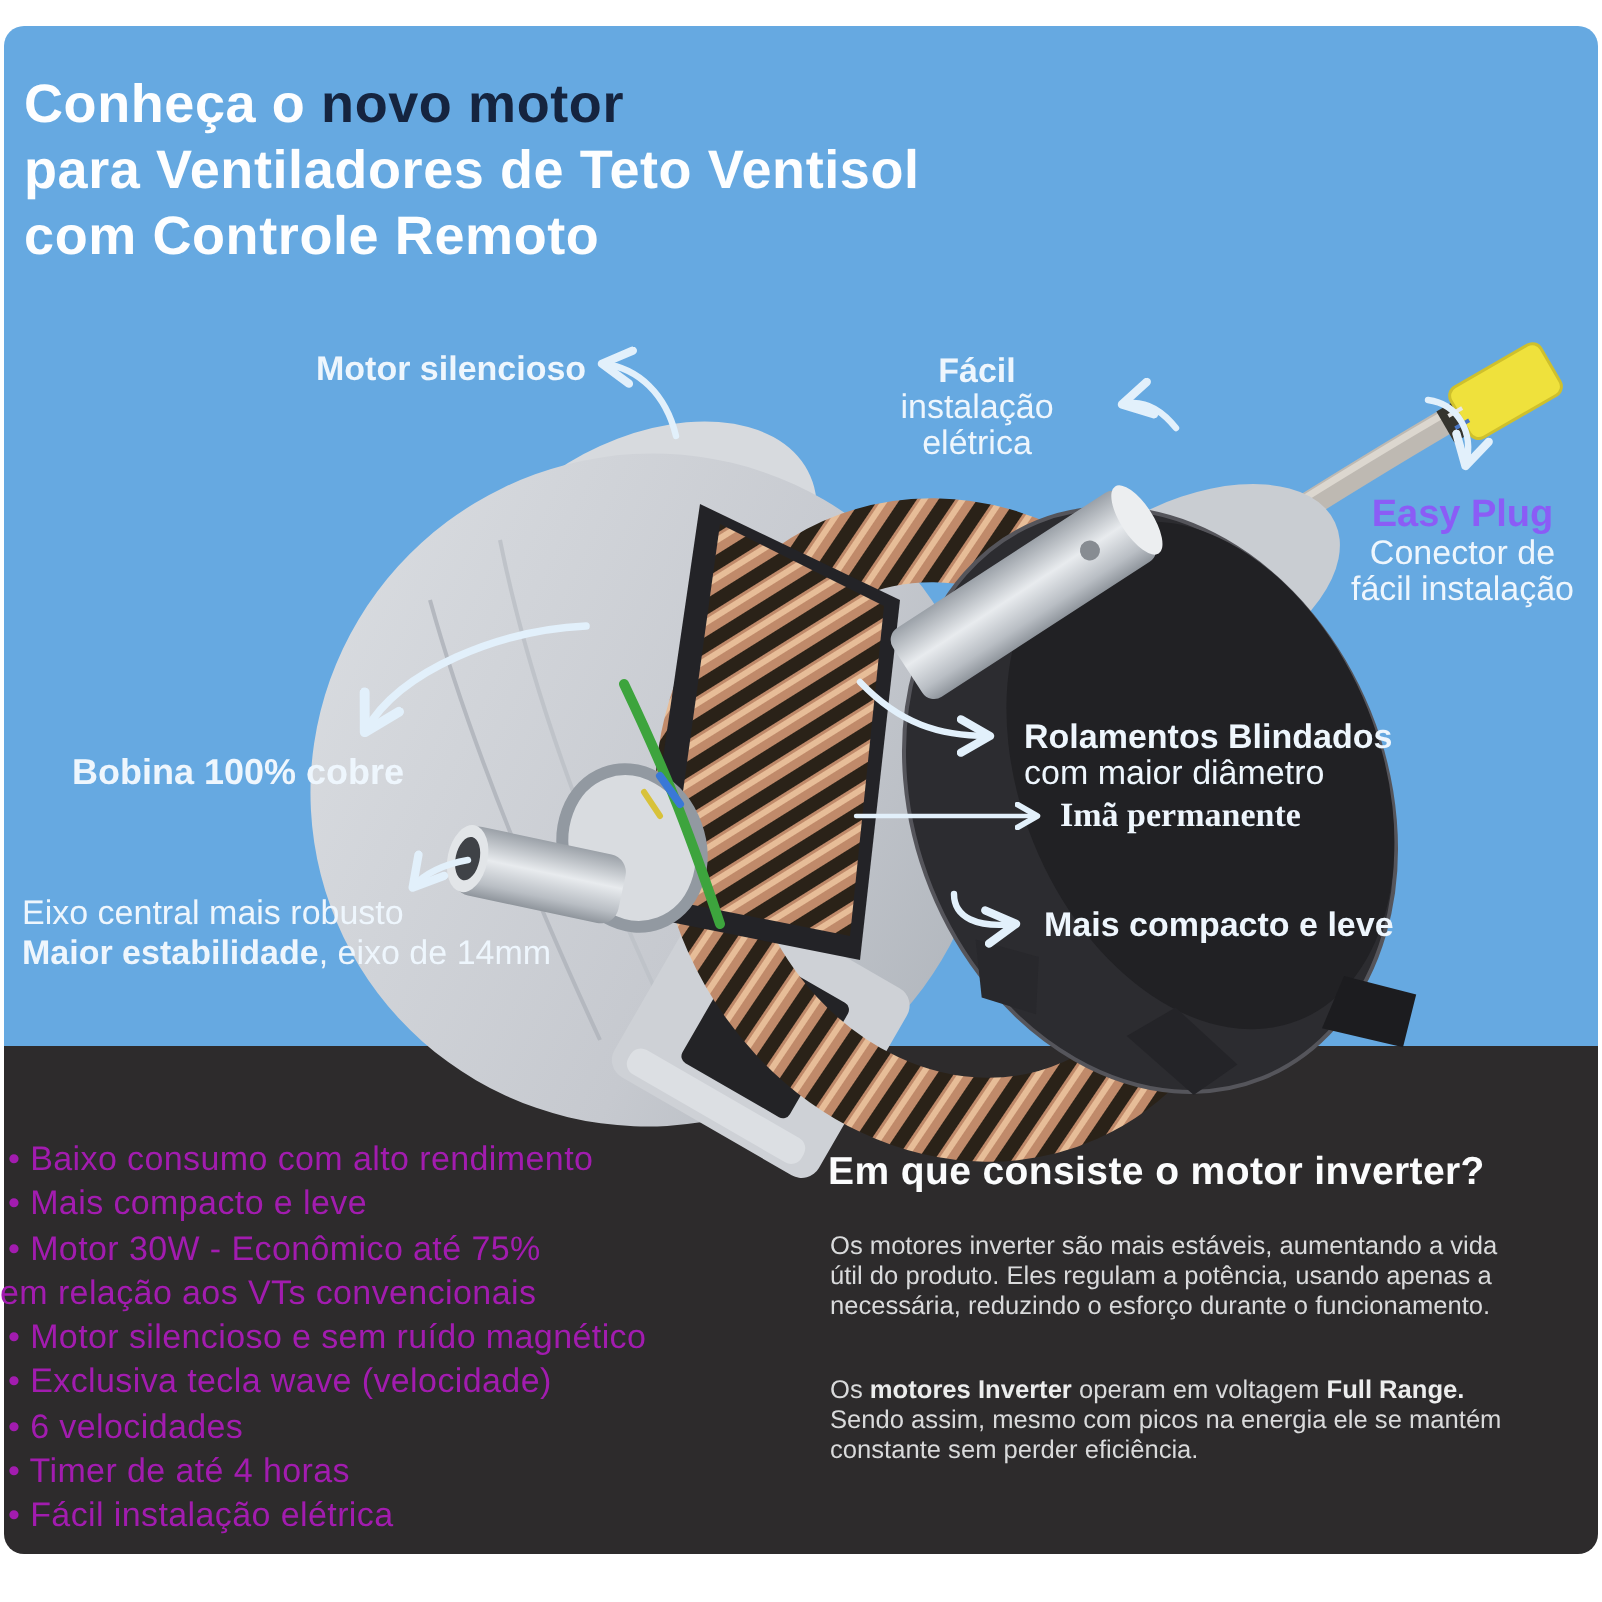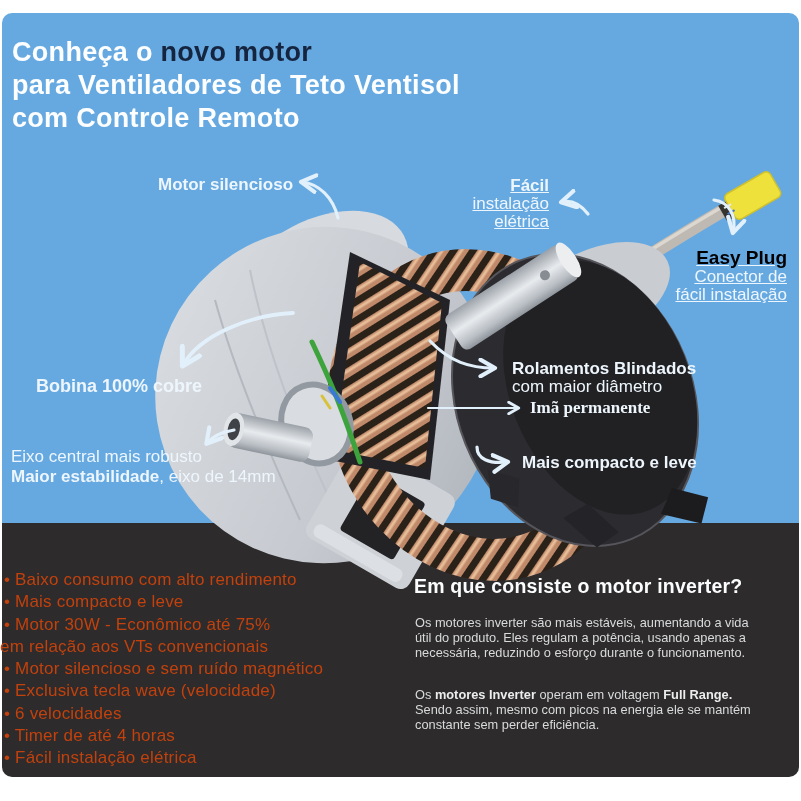"Fácil" .right-al { text-align: right -> center; text-decoration: underline -> none }
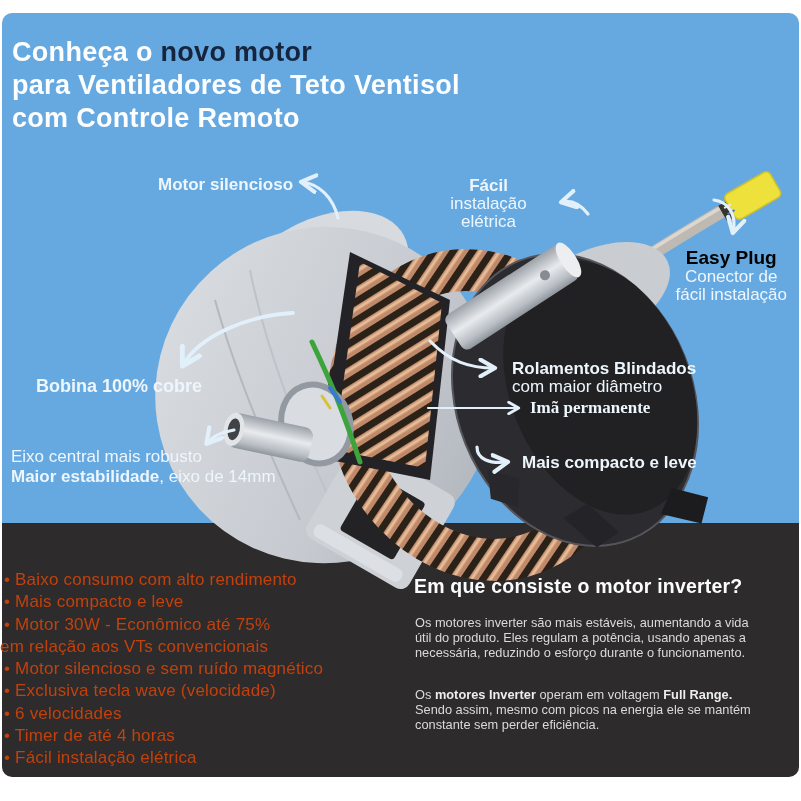"Easy Plug" .easyplug-title { color: #000000 -> #8b5cf6 }
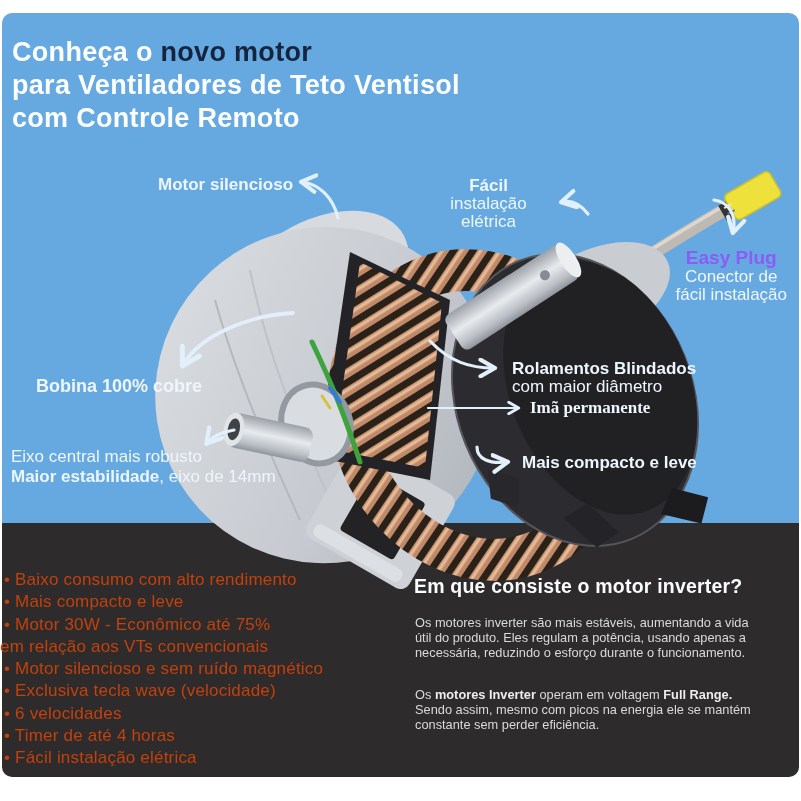"• Baixo consumo com alto" .features { color: #c2410c -> #a21caf }
